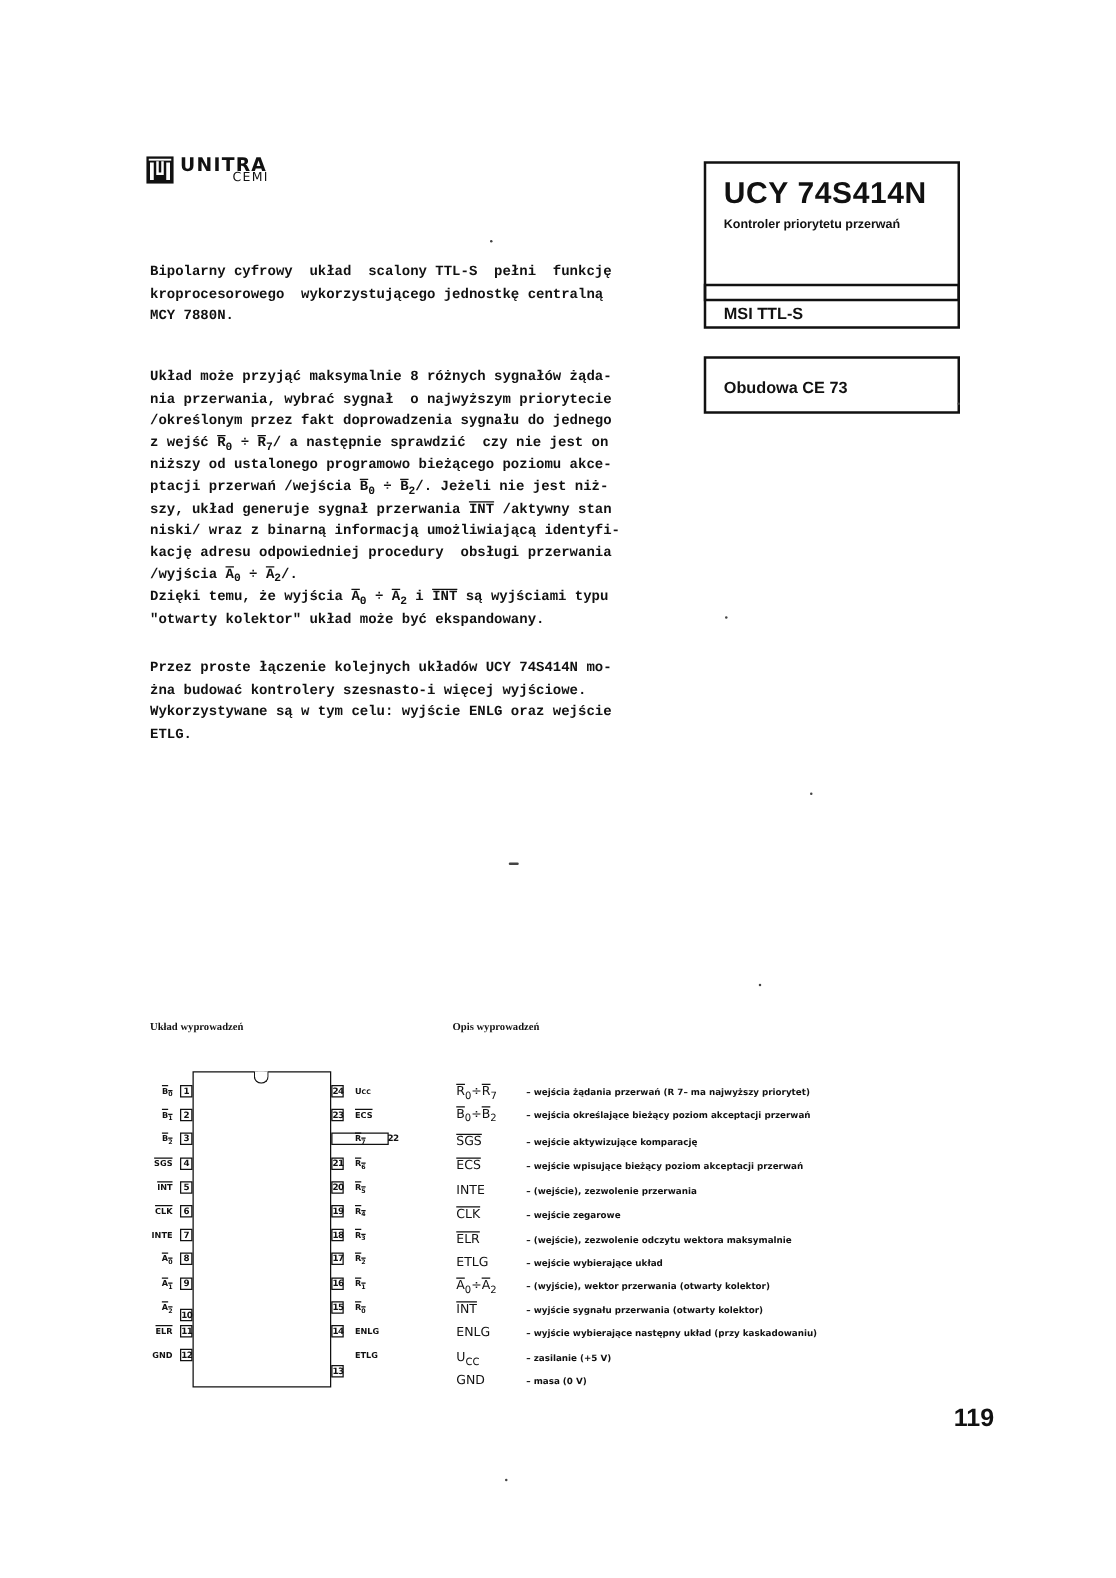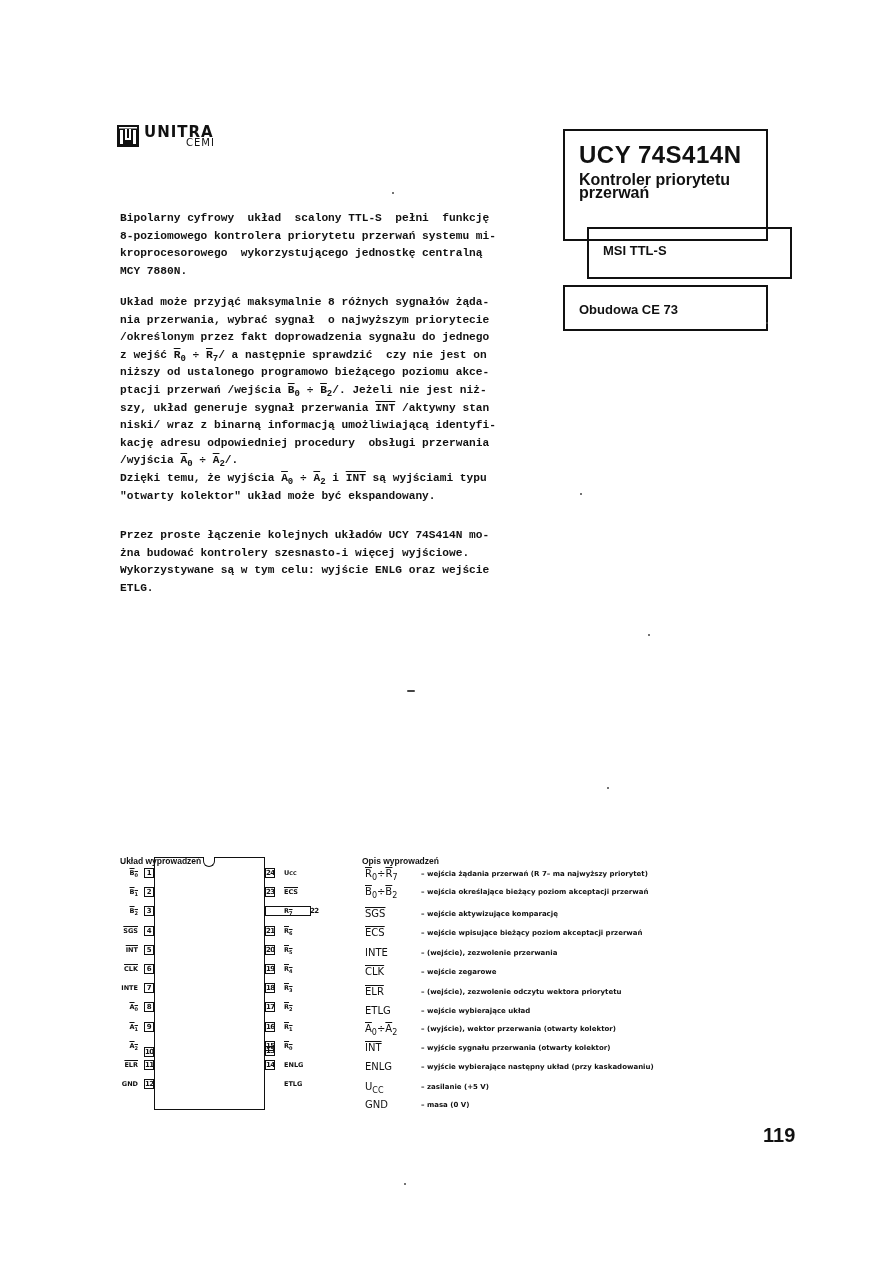"Kontroler priorytetu przerwań" .box-title .desc { font-size: 16px -> 10px }
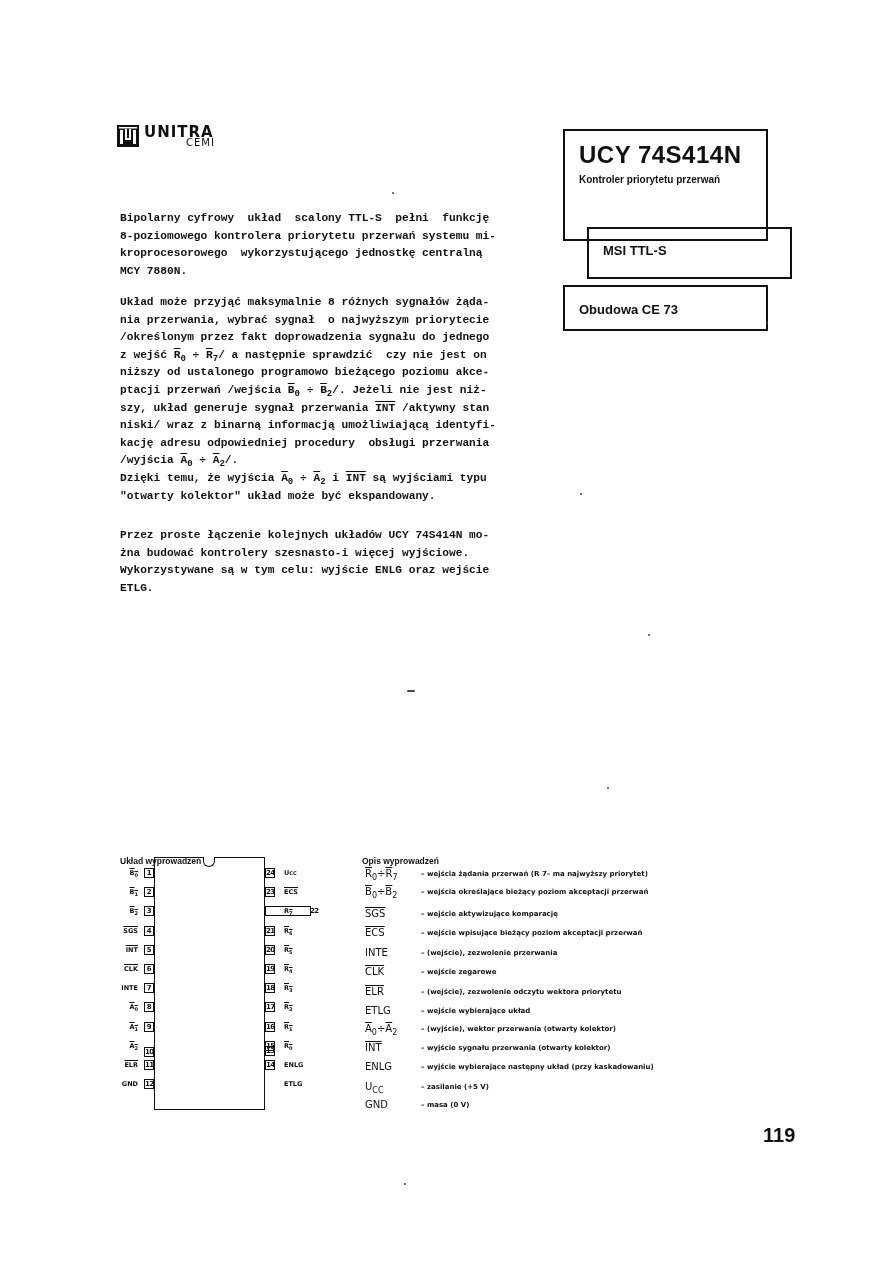"8-poziomowego kontrolera priorytetu" div { html: <div>8-poziomowego kontrolera priorytetu przerwań systemu mi-</div> -> none }
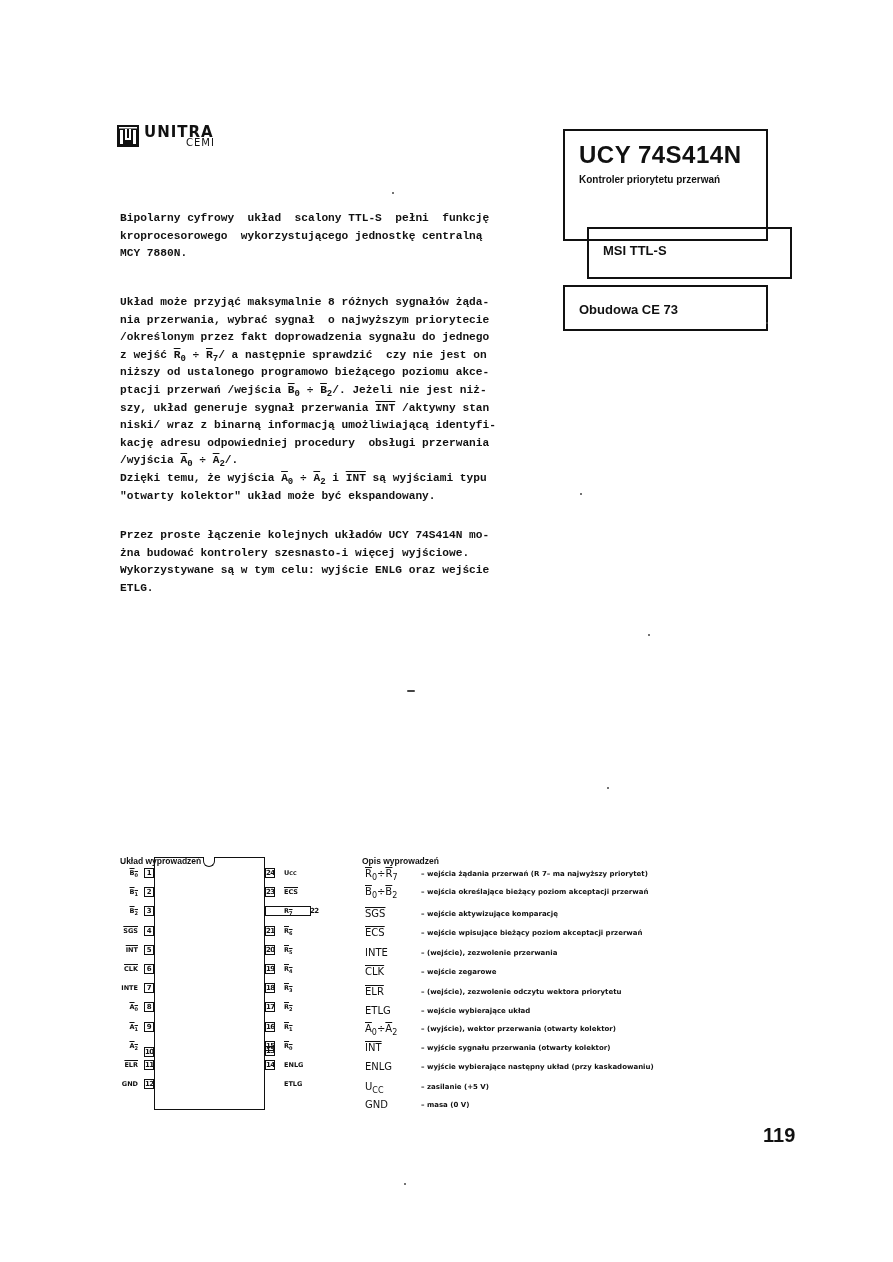"MSI TTL-S" .box-family { height: 52px -> 36px; margin-left: 24px -> none }
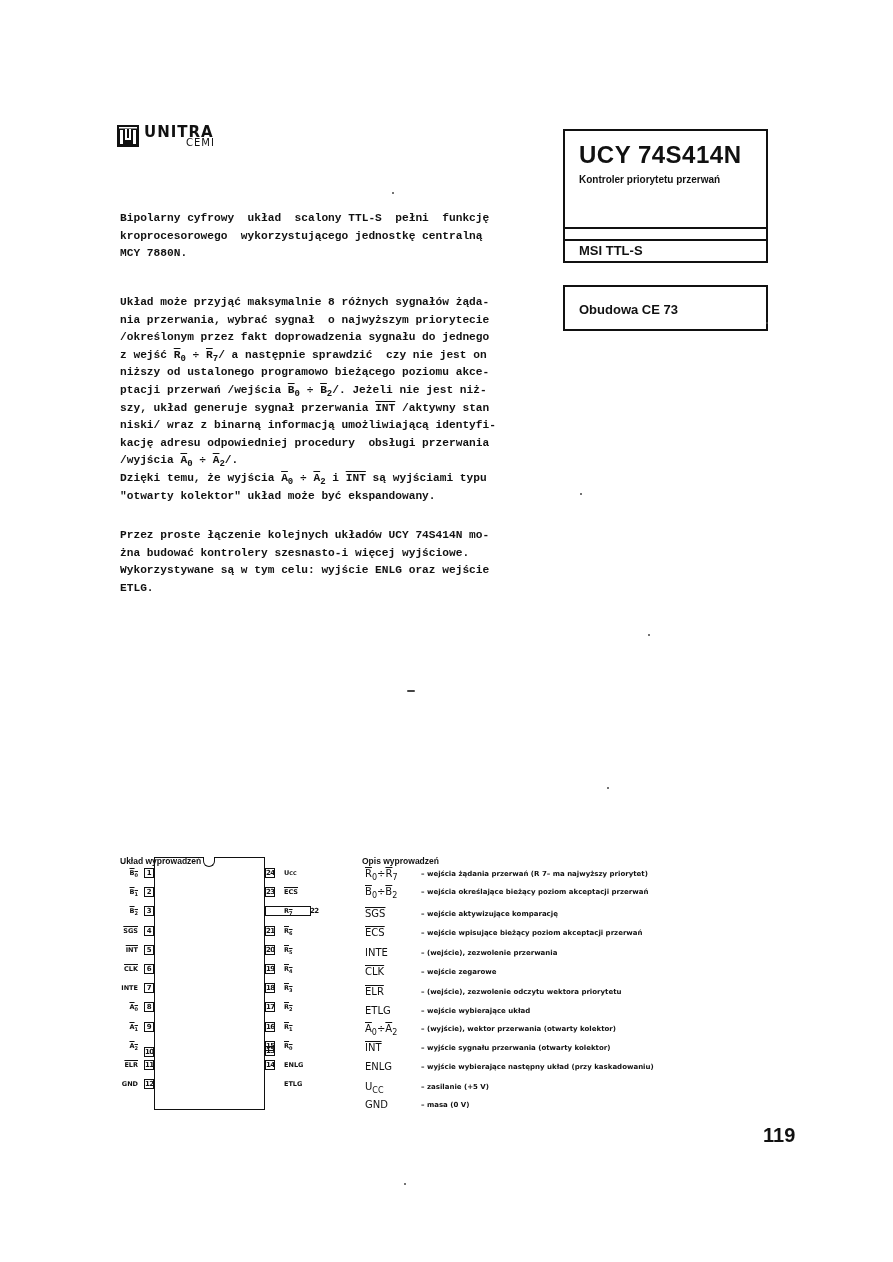"Układ wyprowadzeń" .heading { font-family: Liberation Sans, sans-serif -> Liberation Serif, serif; margin-top: 40px -> none }
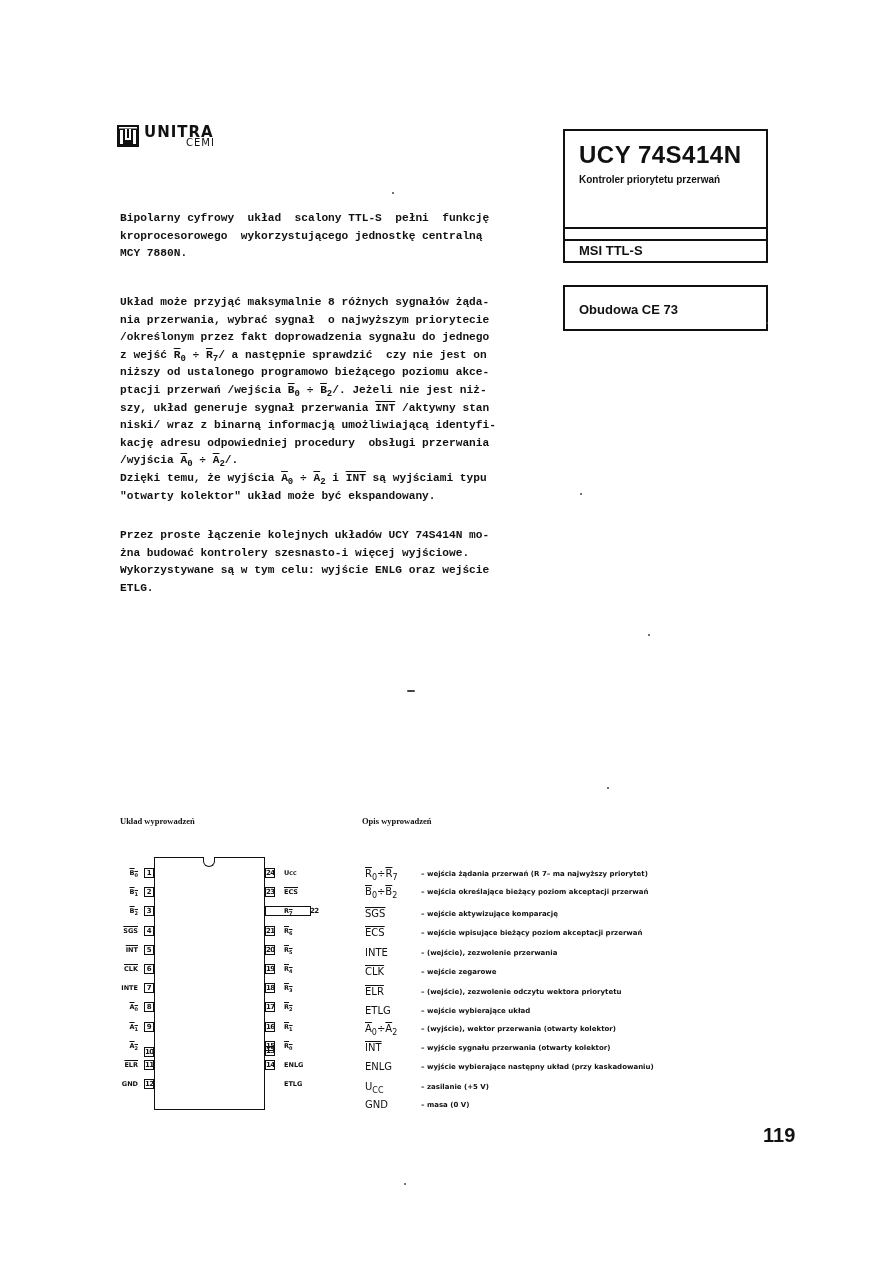"– (wejście), zezwolenie odczytu wektora" span.desc-txt { text: priorytetu -> maksymalnie }
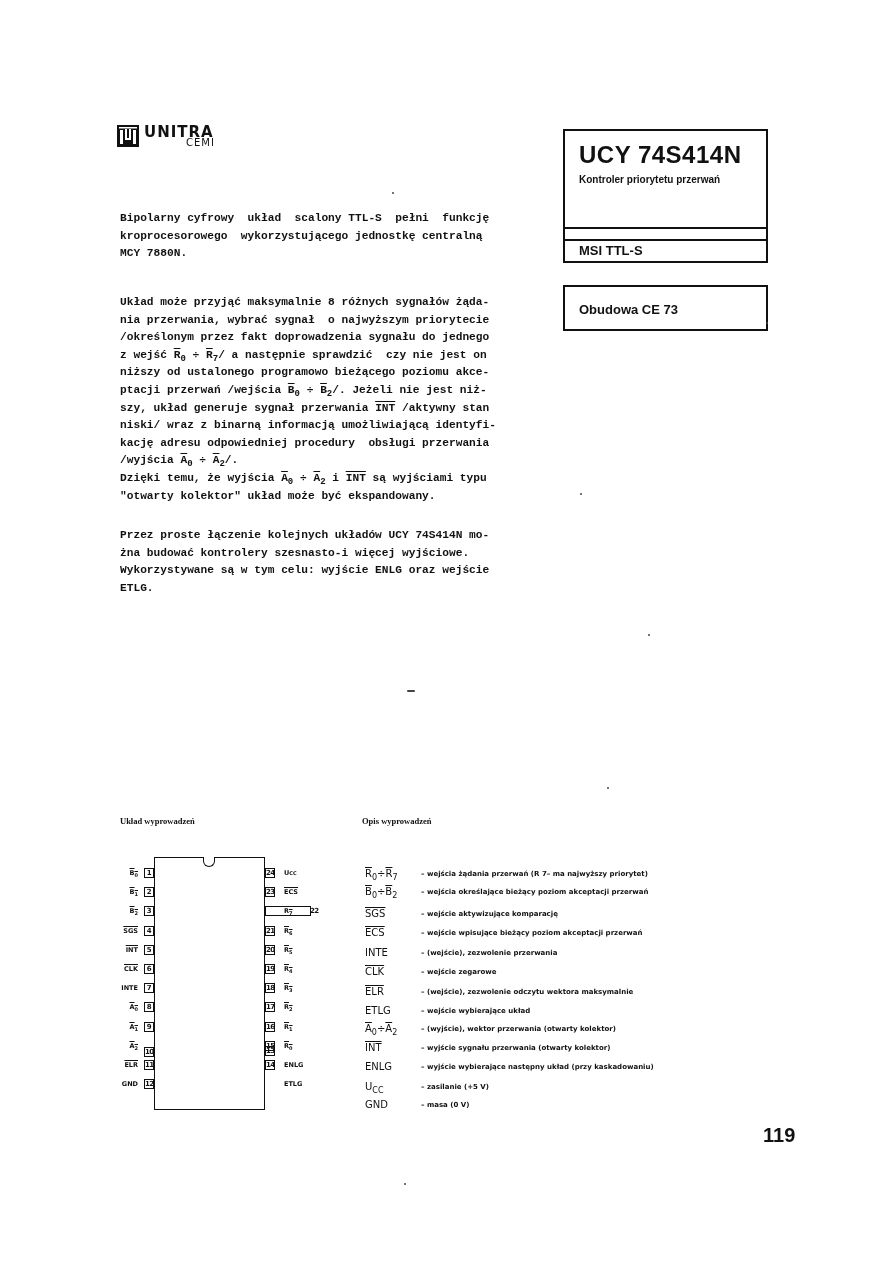"13" div.pin-num { top: 1046px -> 1092px }
